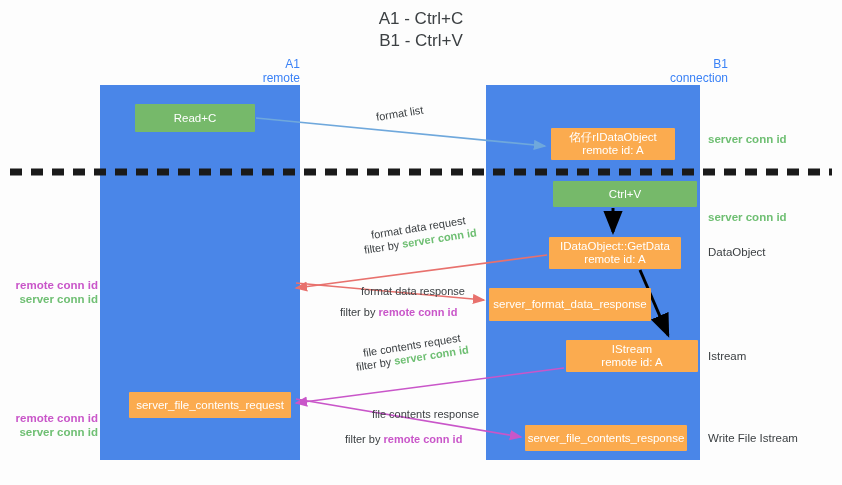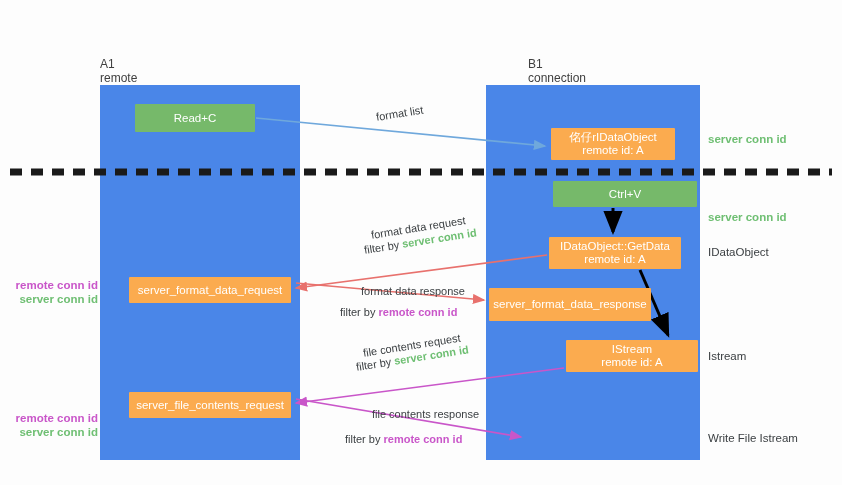"A1 - Ctrl+C" div.abs { html: none -> <div>A1 - Ctrl+C B1 - Ctrl+V</div> }
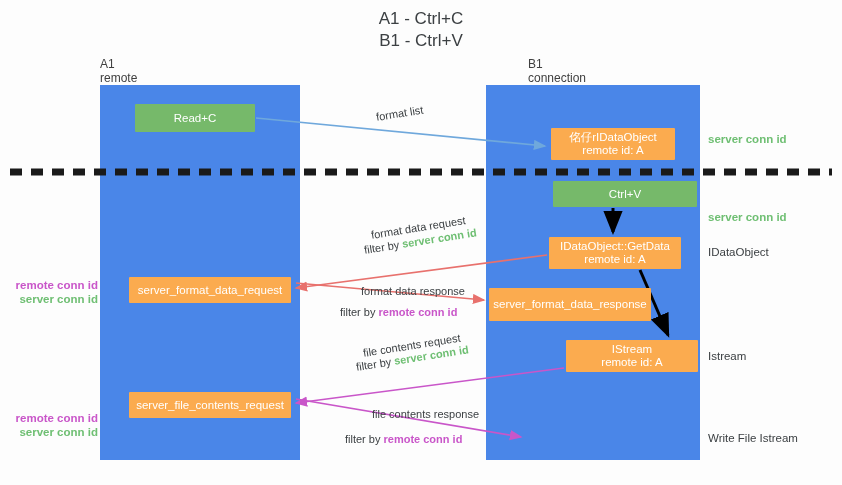"A1" .lane-head { color: #404040 -> #3b82f6; text-align: left -> right }
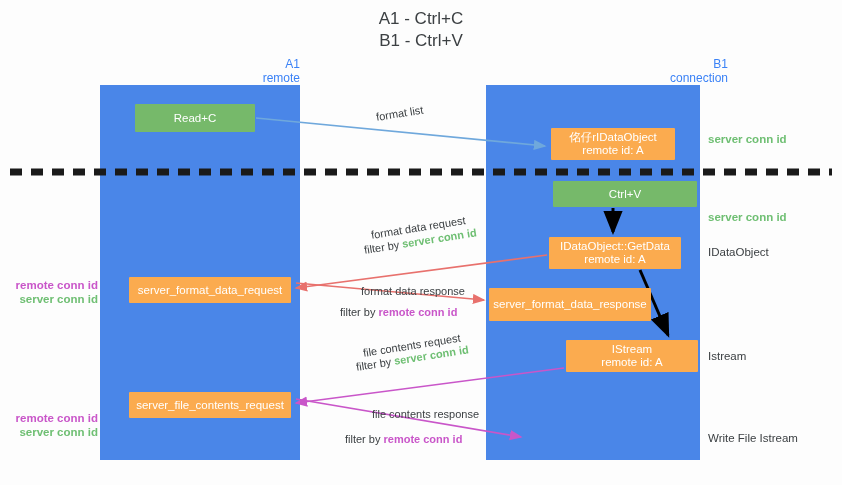"IDataObject" div.abs { text: IDataObject -> DataObject }
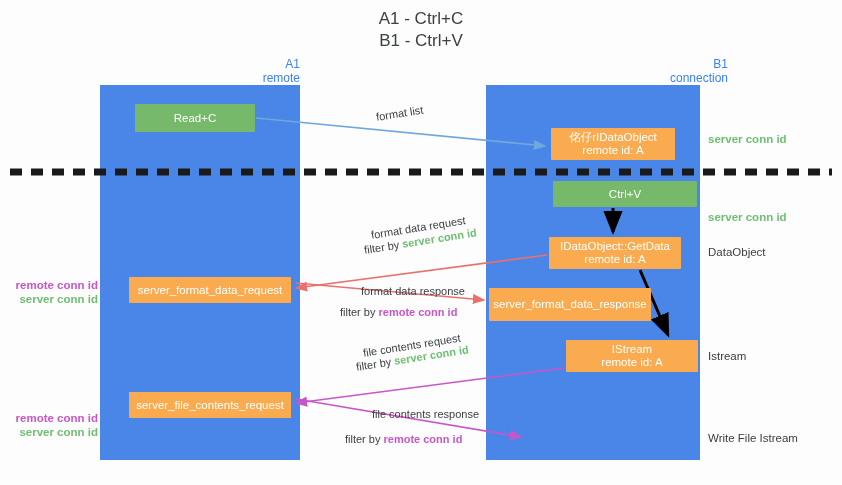"server_format_data_request" div.abs { html: <div>server_format_data_request</div> -> none }
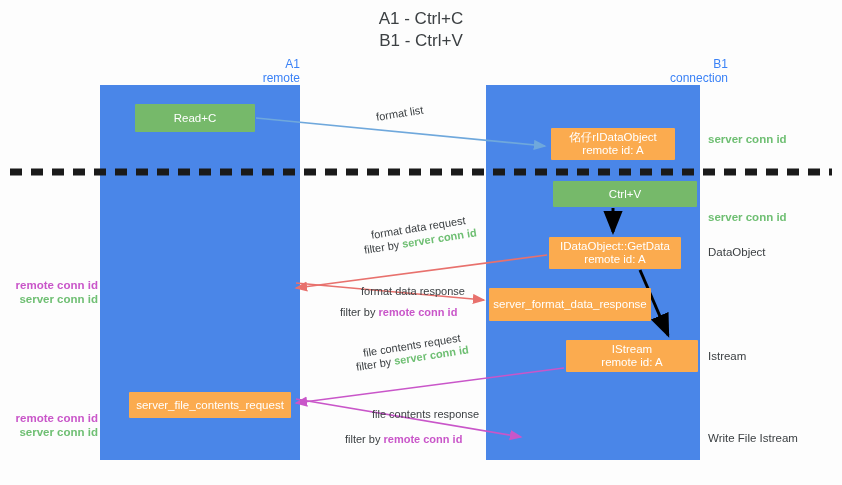"server_file_contents_response" div.abs { html: none -> <div>server_file_contents_response</div> }
